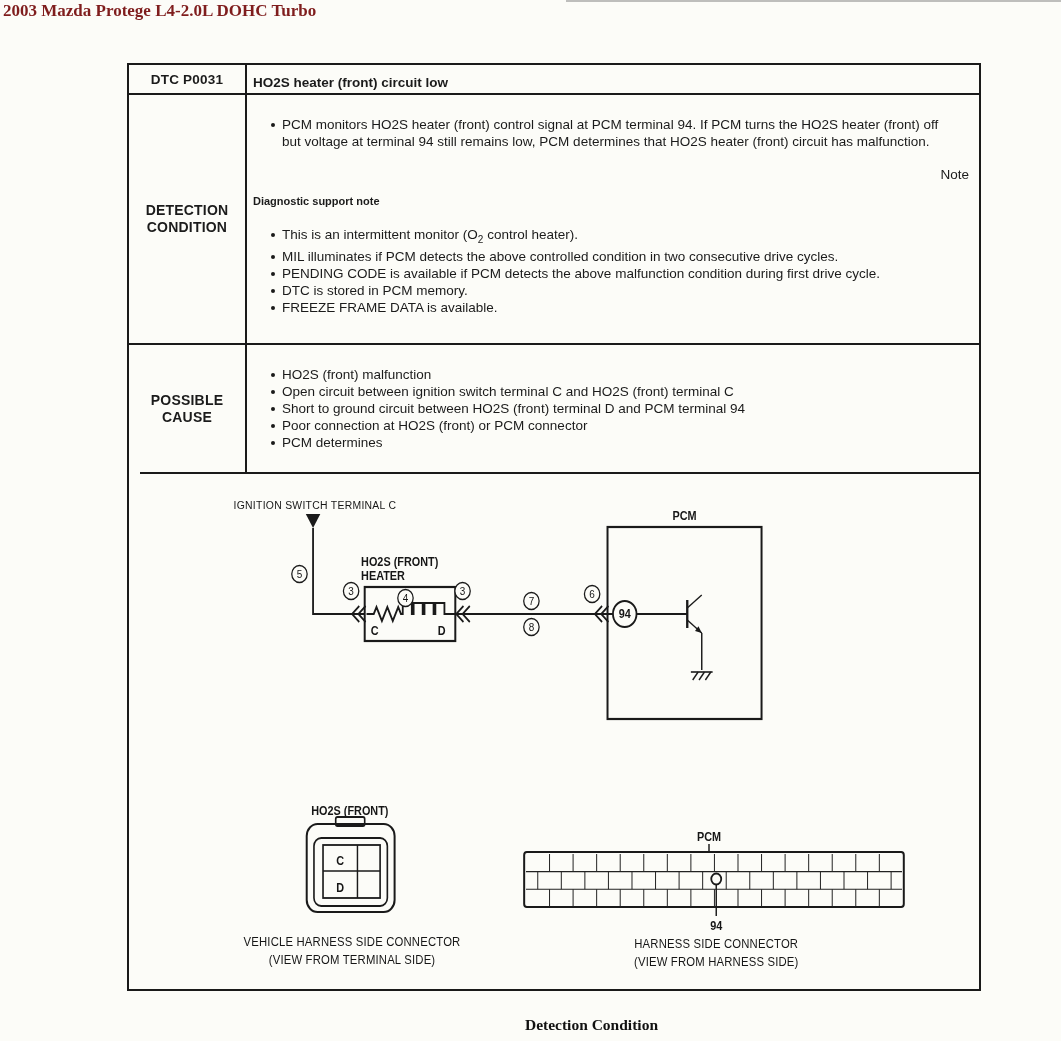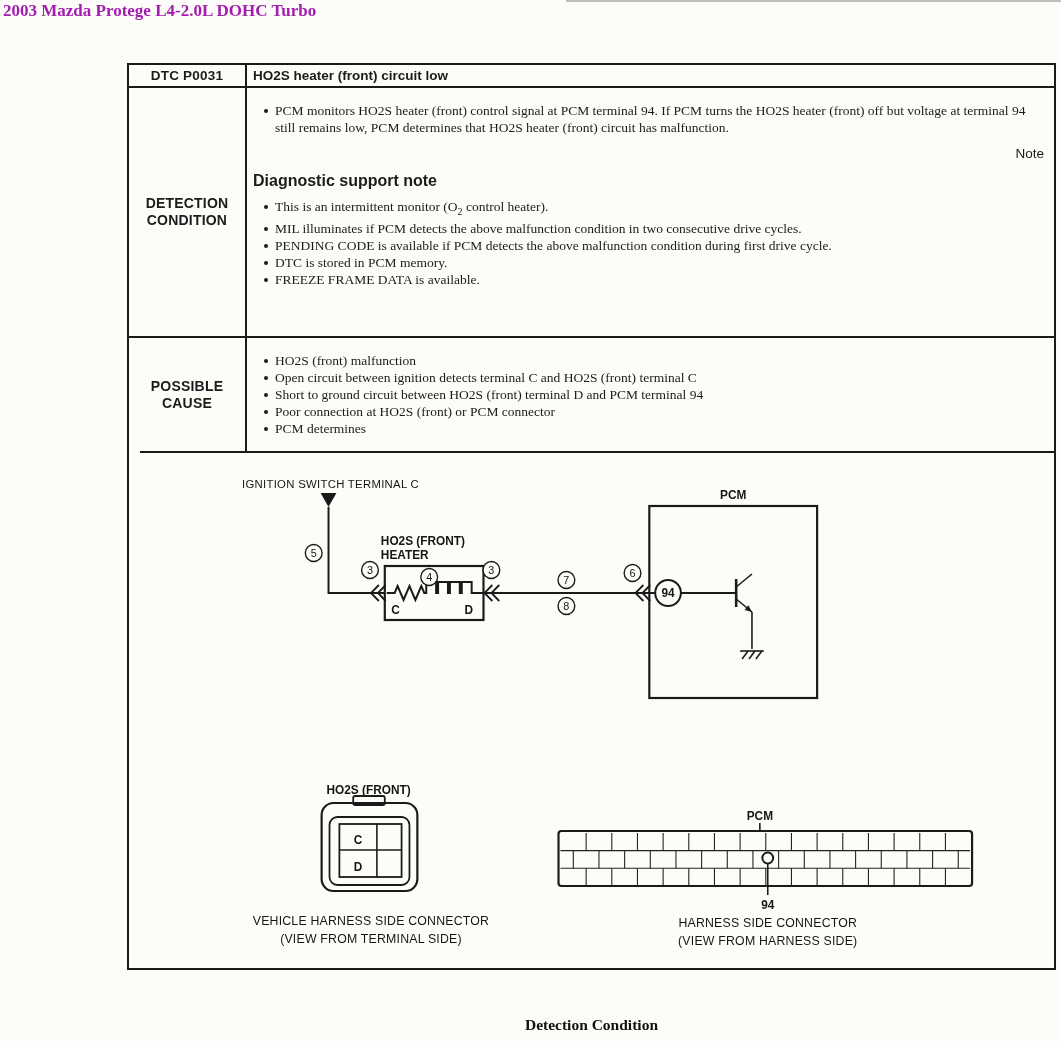"2003 Mazda Protege L4-2.0L DOHC" .page-title { color: #a21caf -> #7f1d1d }
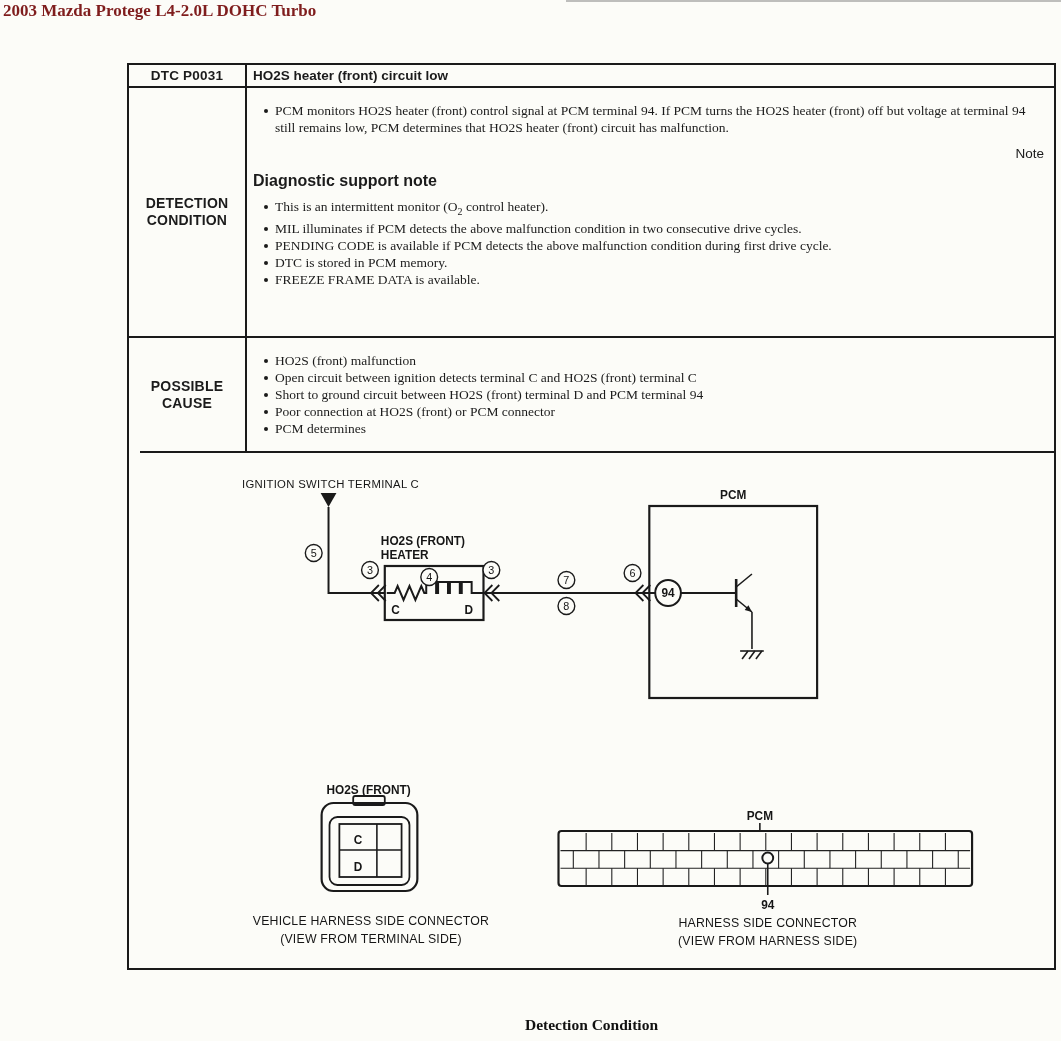"DTC P0031" .dtc-table { width: 929px -> 854px }
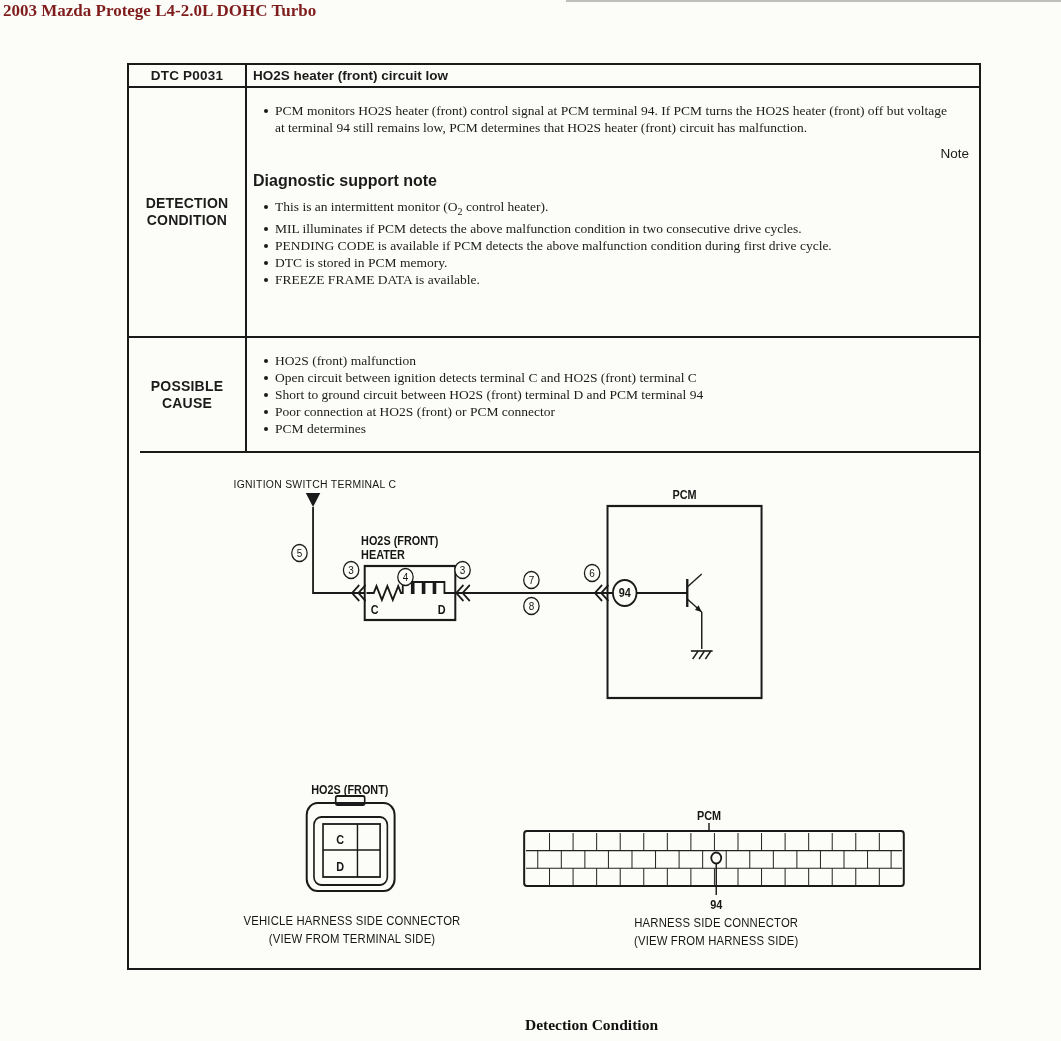"HO2S heater (front) circuit low" .row-header .content-cell { padding-top: 2px -> 9px }
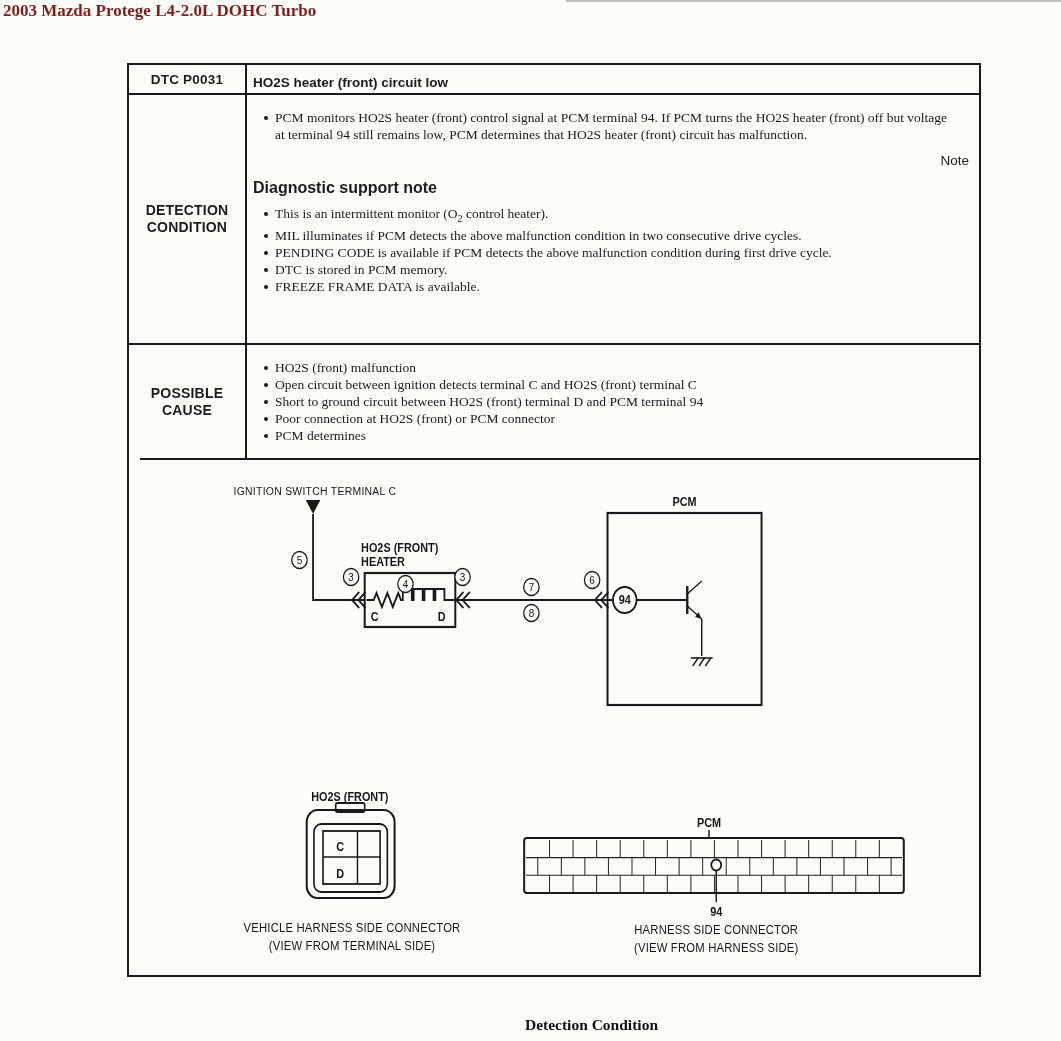"PCM monitors HO2S heater (front)" ul.bullets { font-family: Liberation Serif, serif -> none; margin: 9px -> 16px }
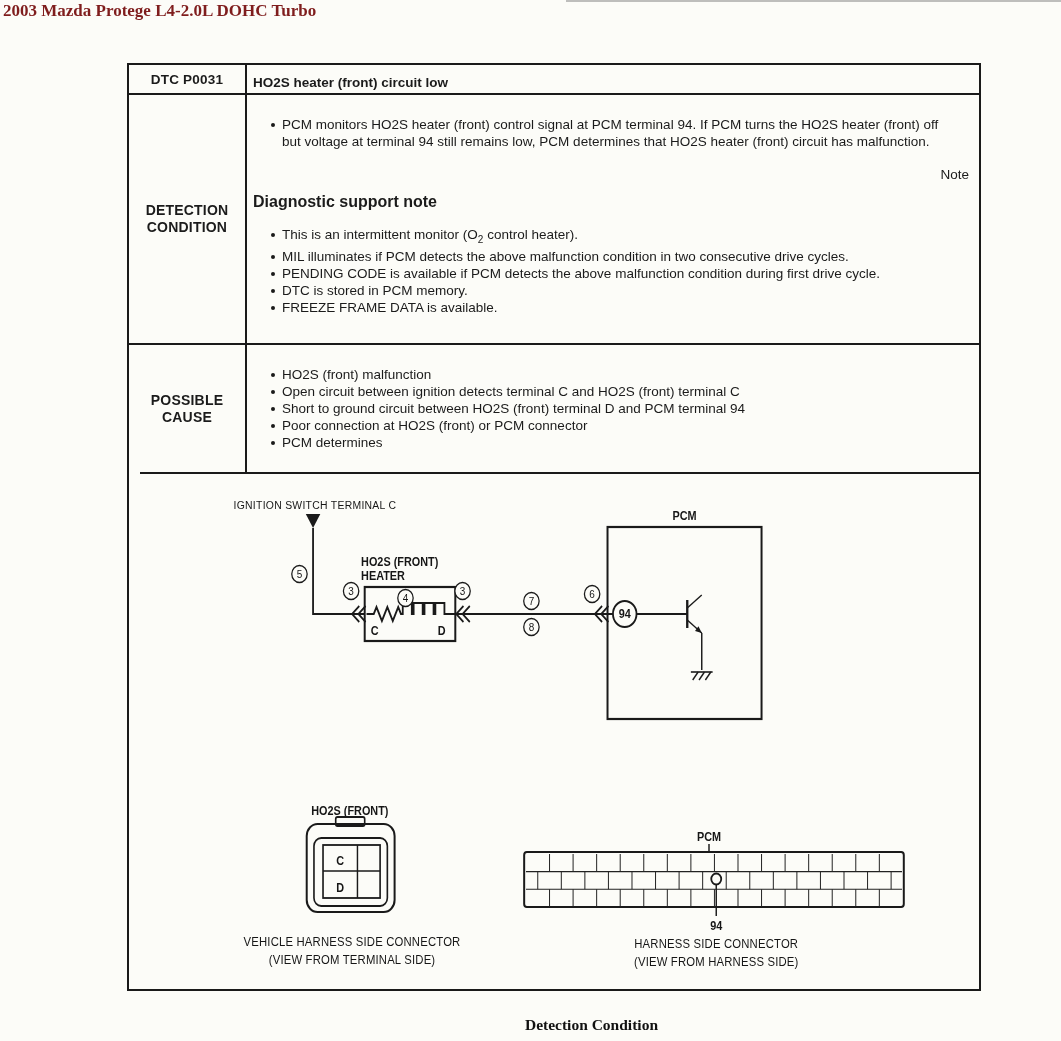"Diagnostic support note" .support-heading { font-size: 16px -> 11px }
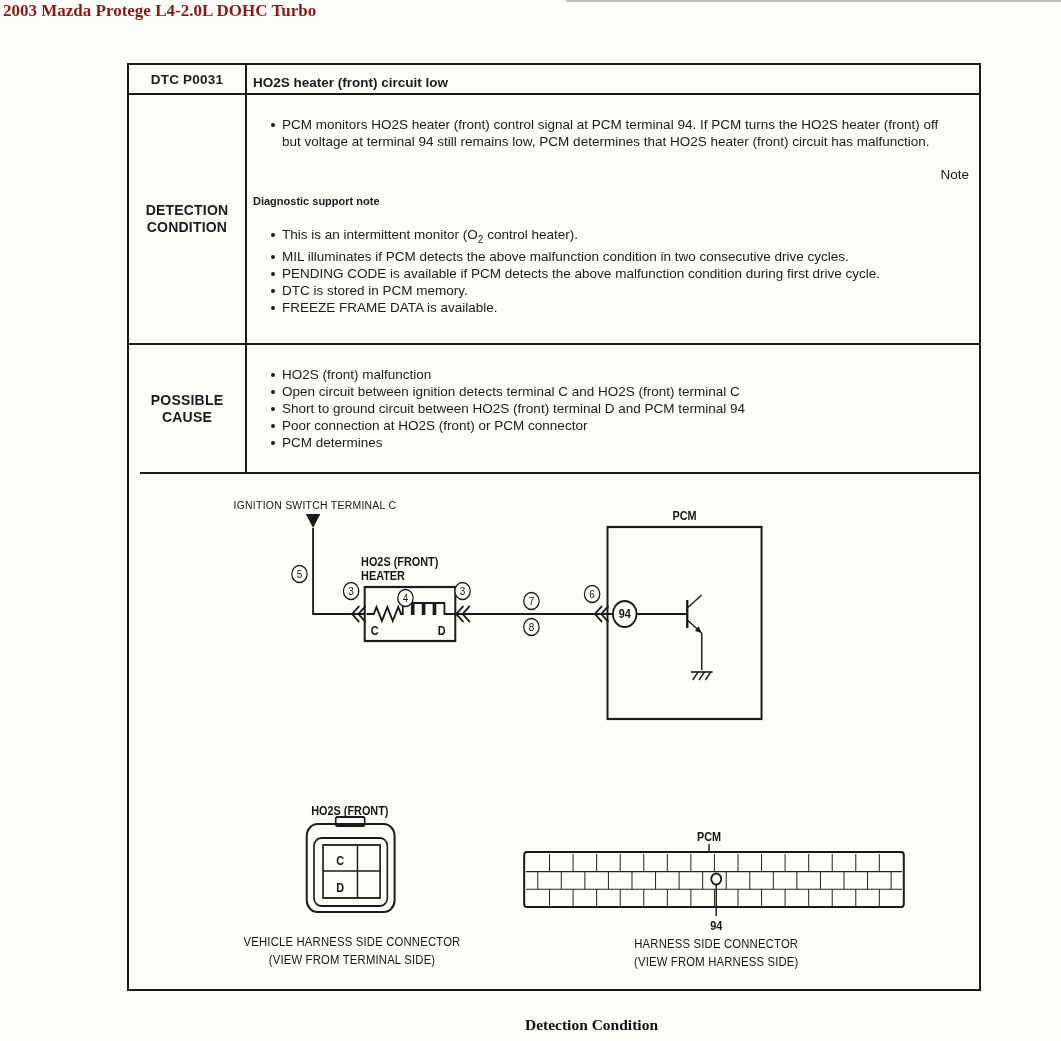"MIL illuminates if PCM detects" li { text: malfunction -> controlled }
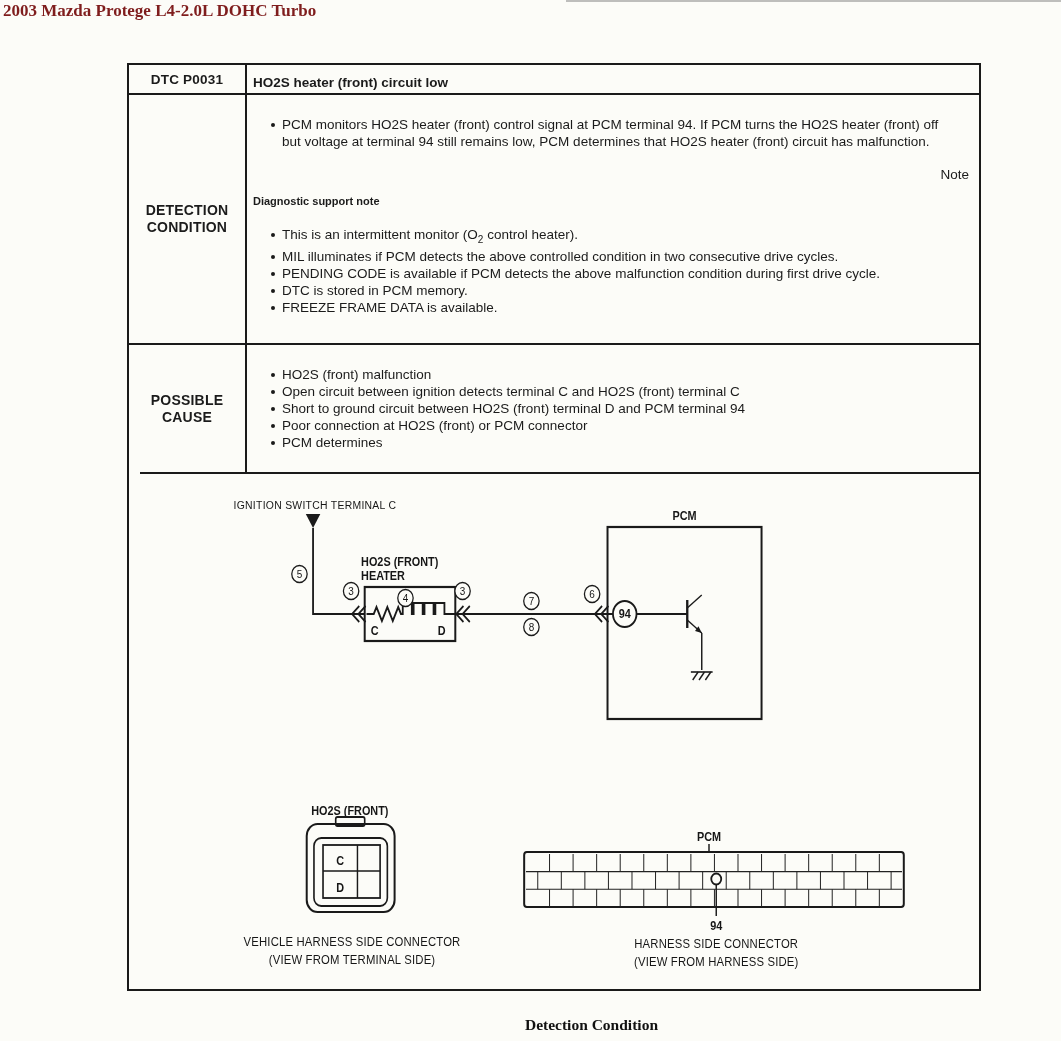"Open circuit between ignition detects" li { text: detects -> switch }
